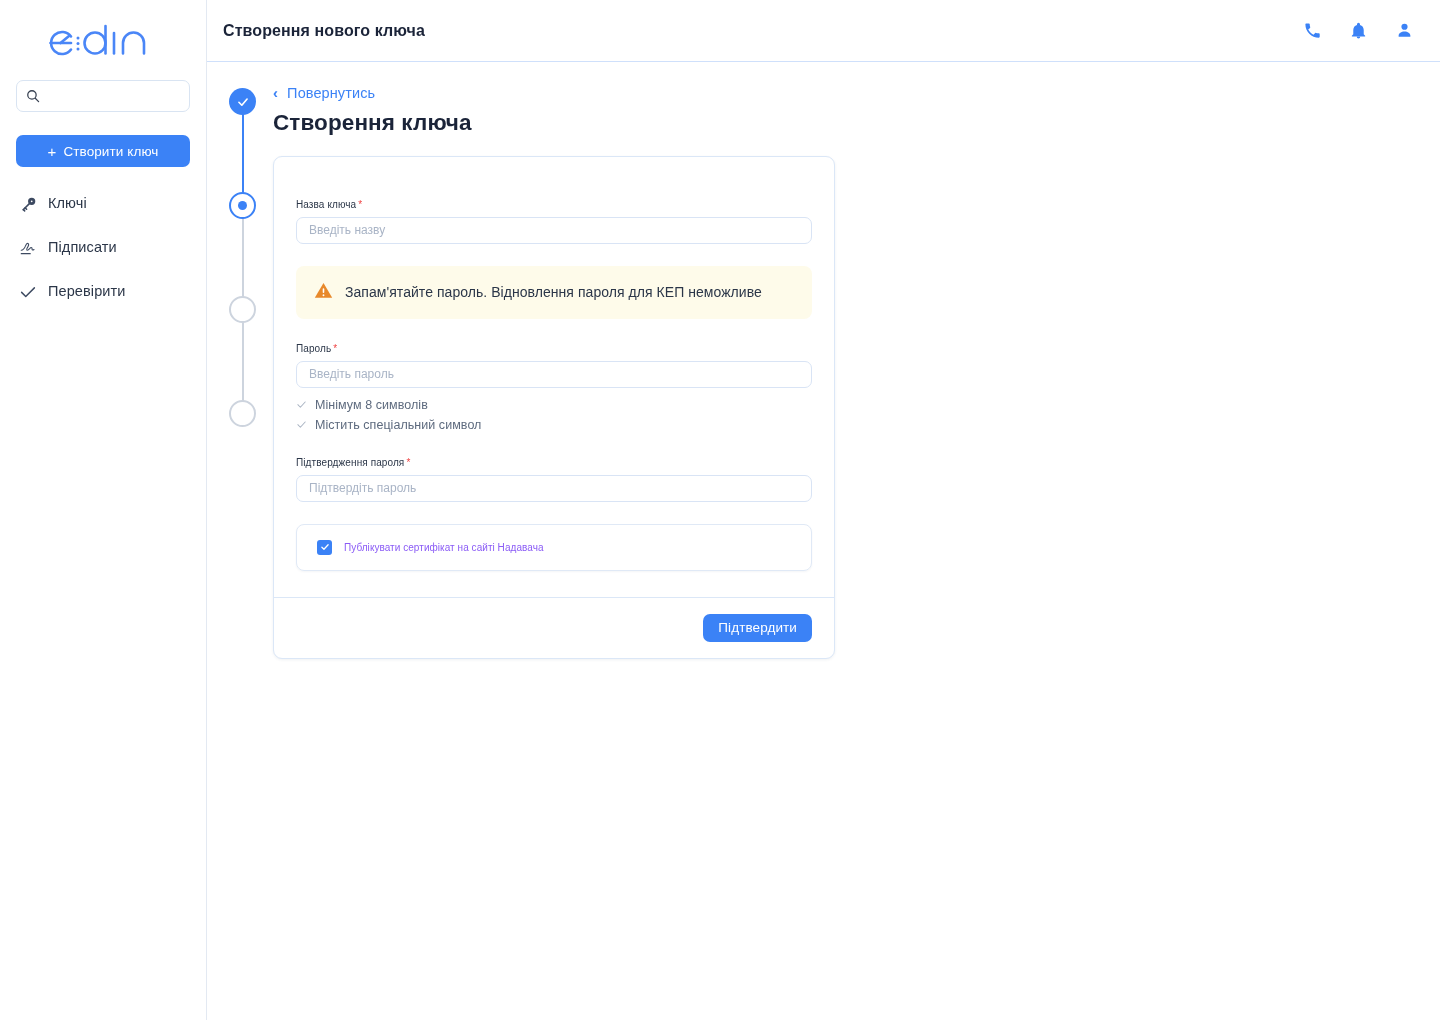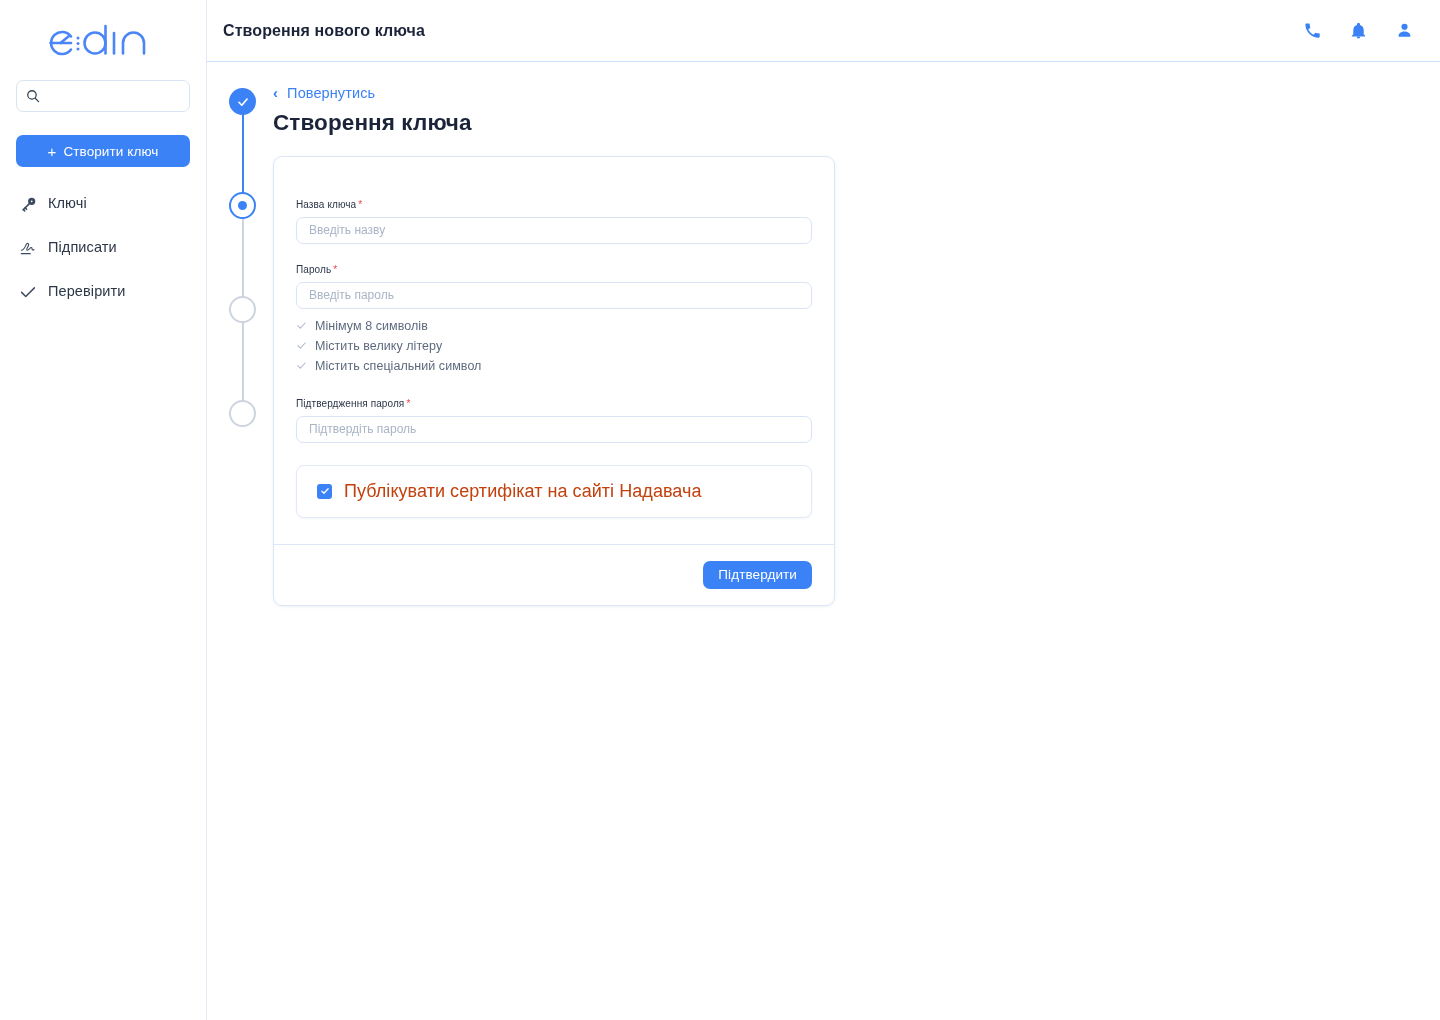"Запам'ятайте пароль. Відновлення пароля" div.warn-banner { html: none -> <div> <span> <svg> <path></path> <rect></rect> <circle></circle> </svg> </span> <span>Запам'ятайте пароль. Відновлення пароля для КЕП неможливе</span> </div> }
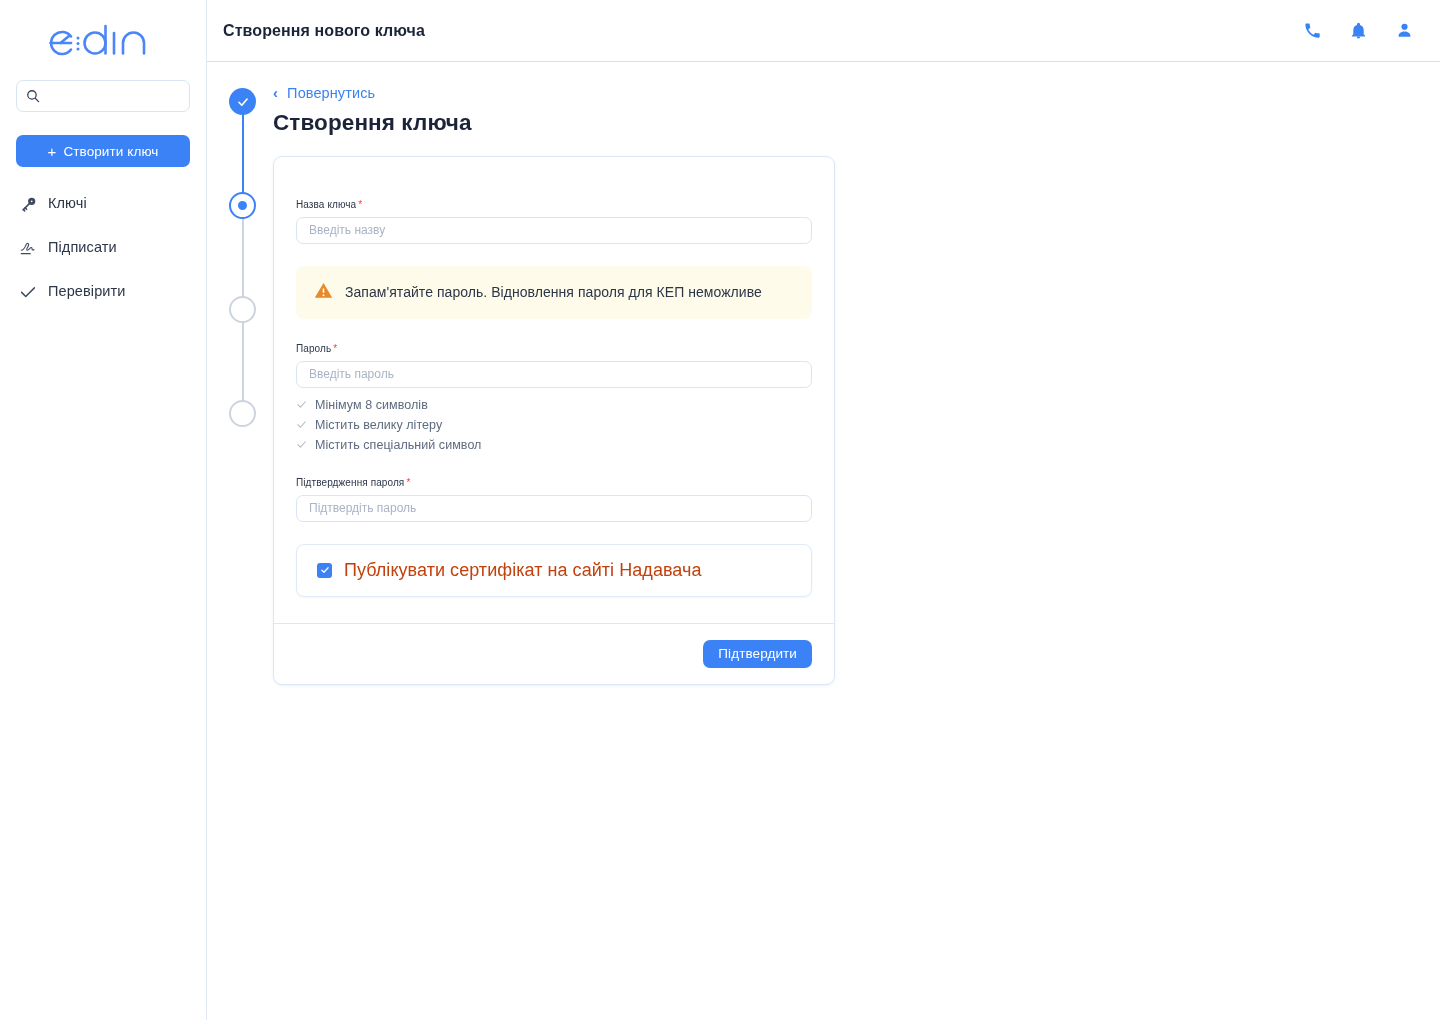"Містить велику літеру" li.pw-rule { html: <li> <span> <svg> <path></path> </svg> </span> <span>Містить велику літеру</span> </li> -> none }
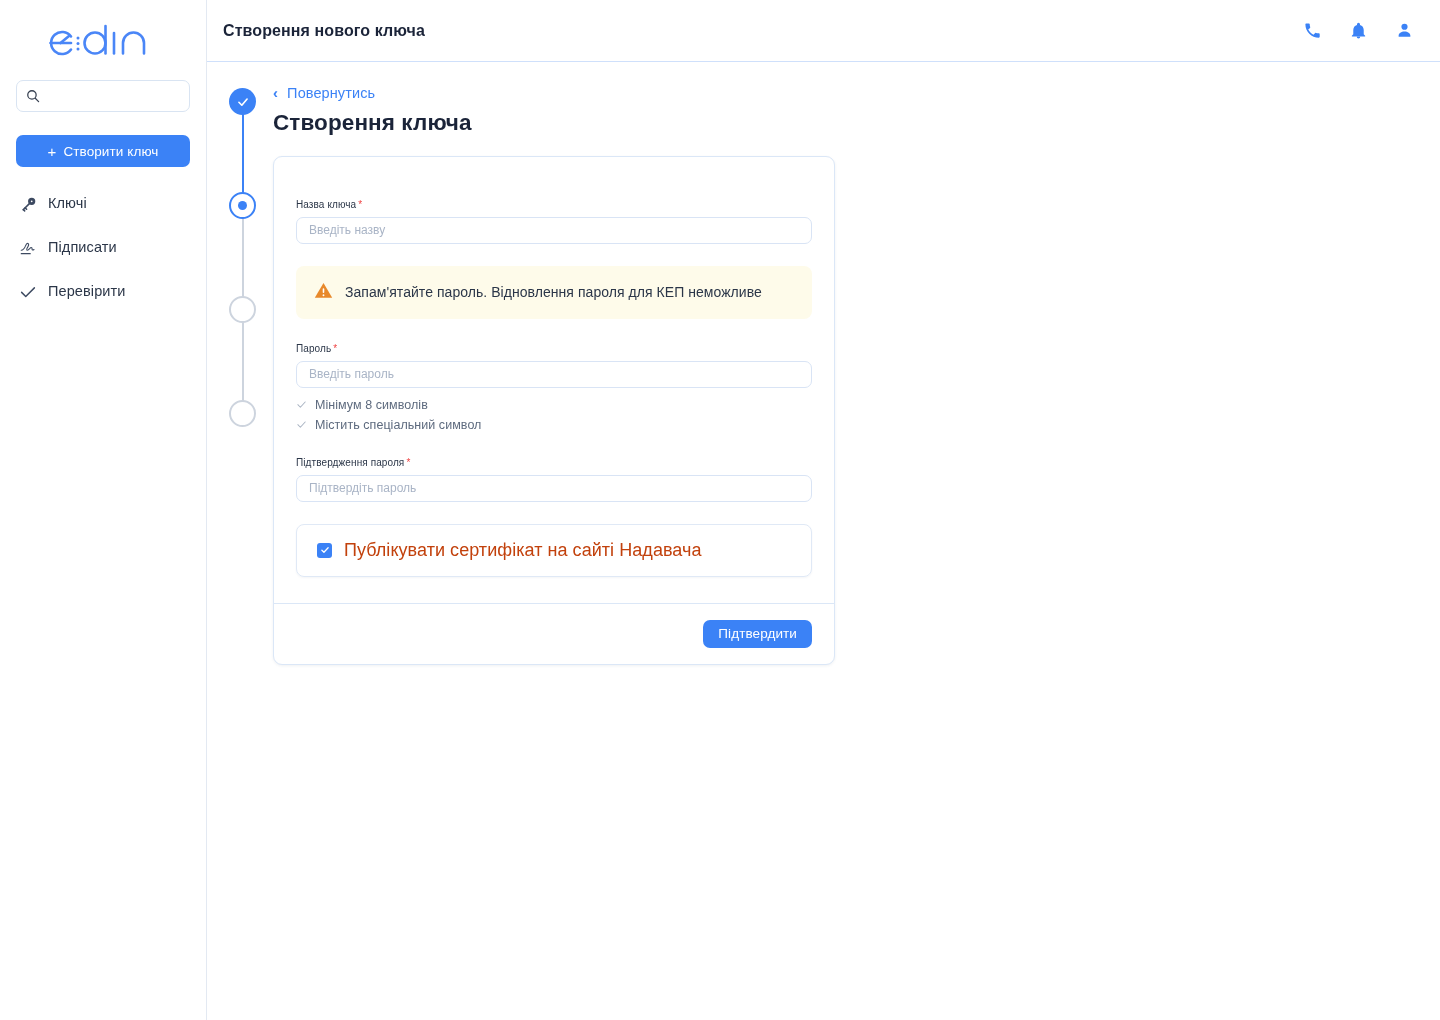"Публікувати сертифікат на сайті Надавача" .cbox-label { color: #c2410c -> #8b5cf6; font-size: 18px -> 10px }
